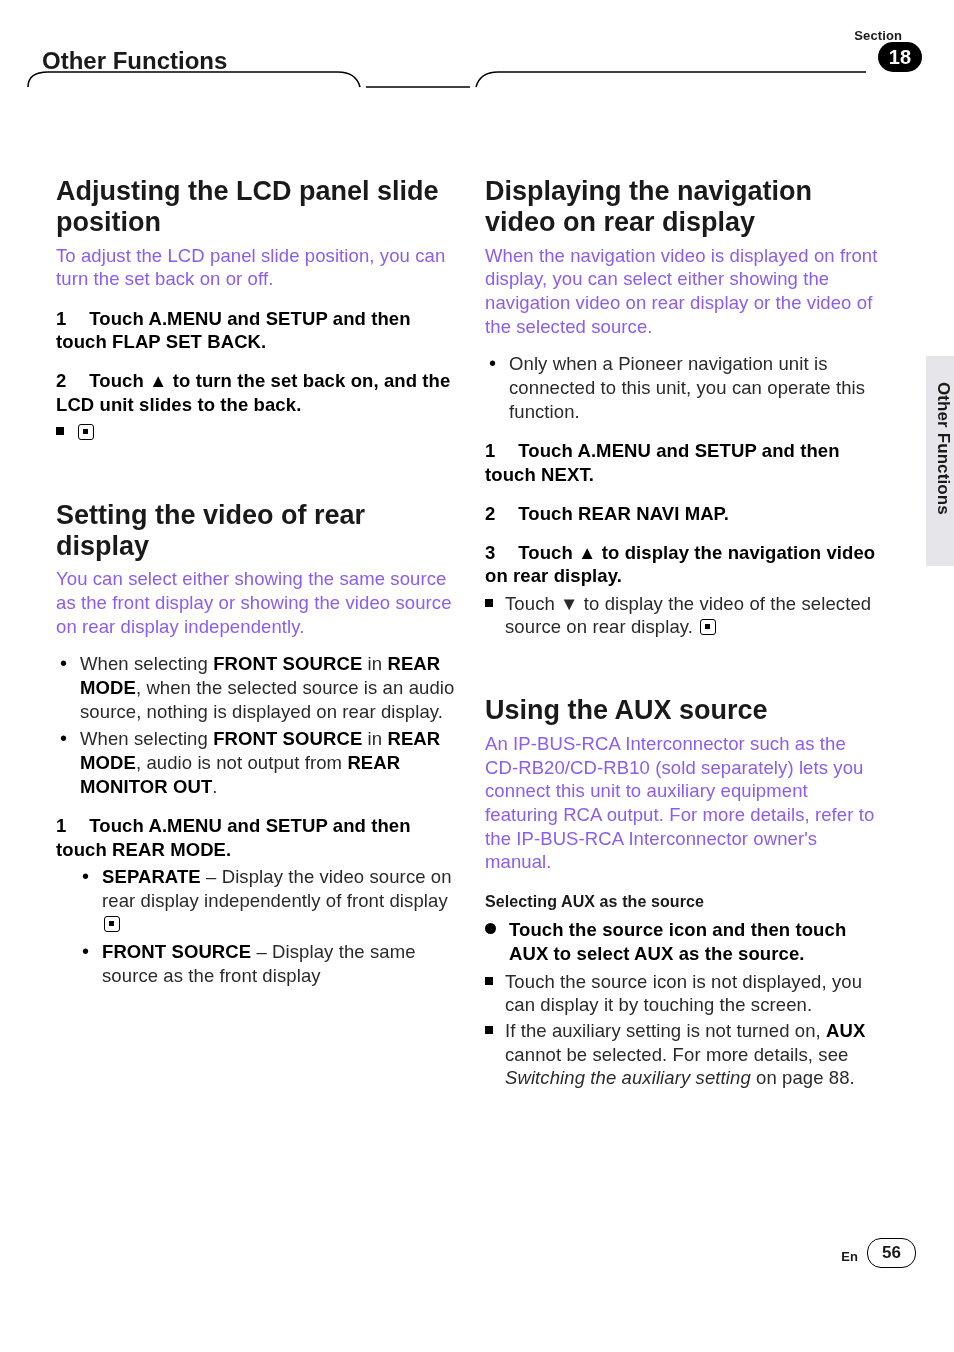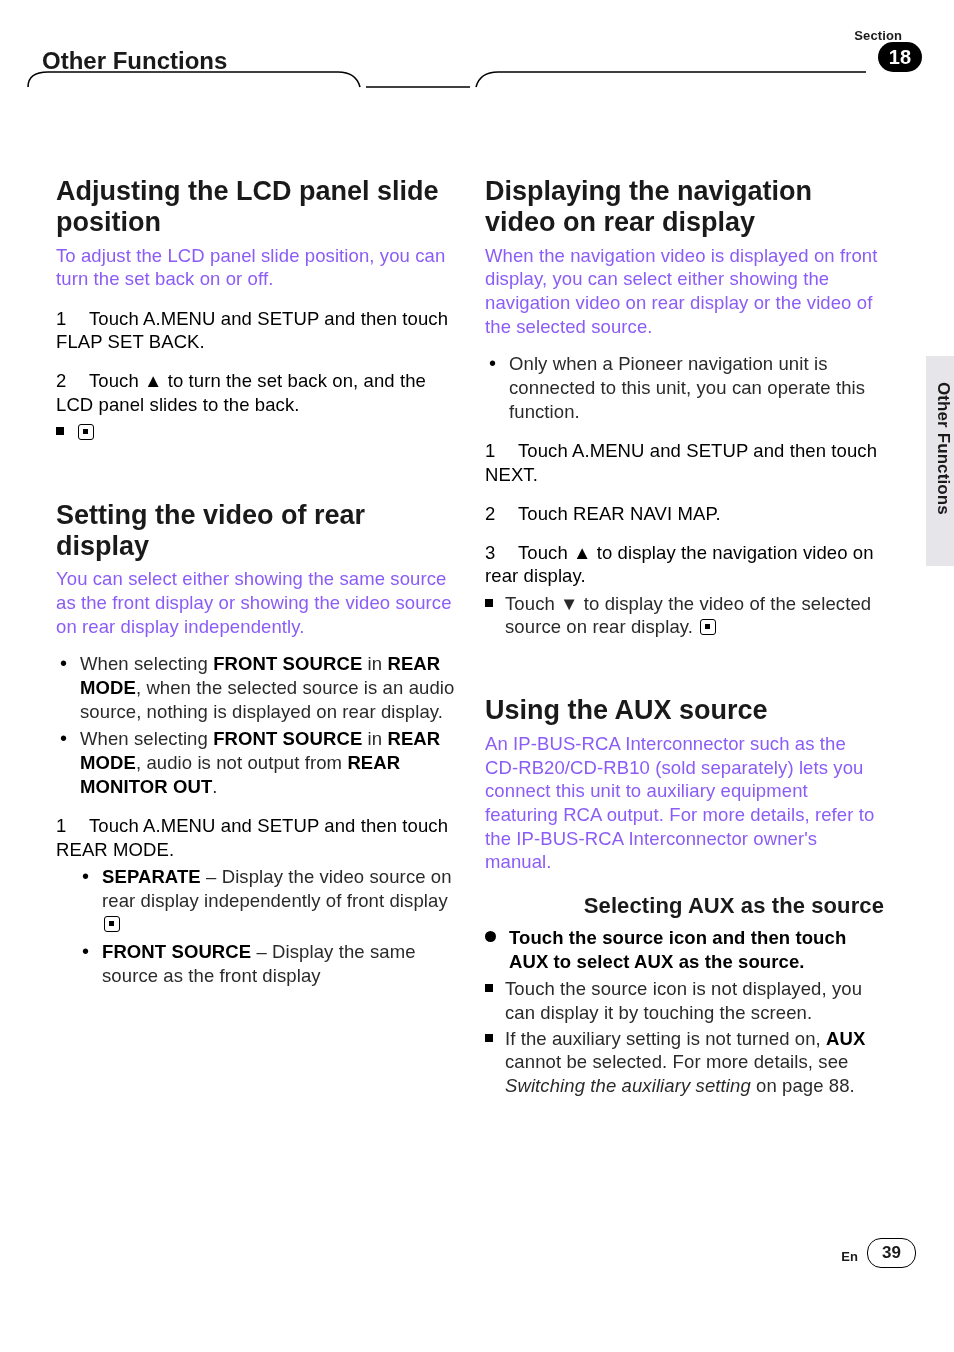"1 Touch A.MENU and SETUP" .step { font-weight: 400 -> 700 }
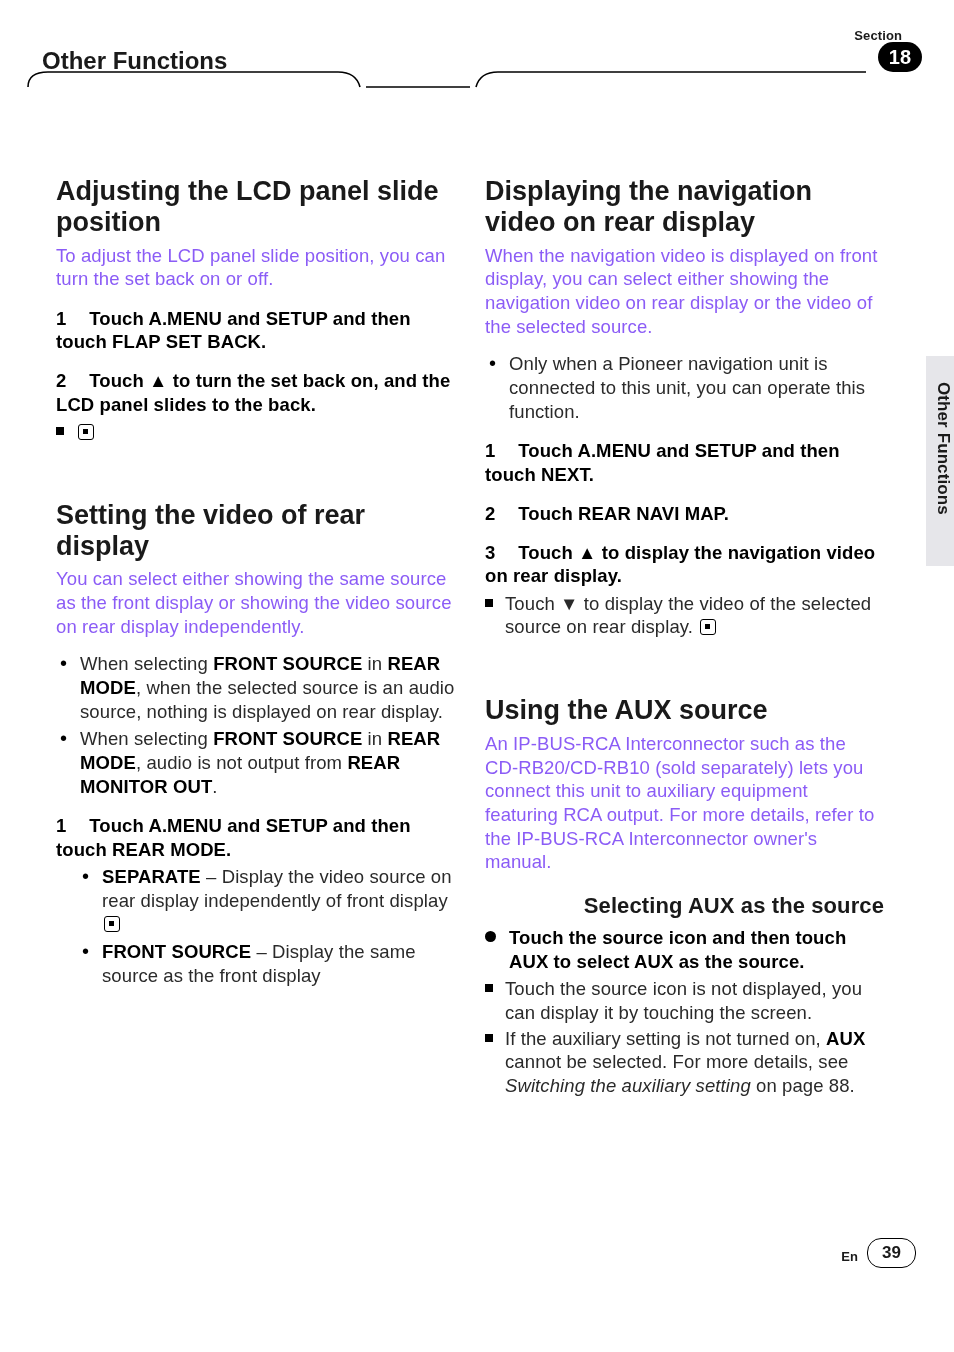"Touch ▲ to turn the" span { text: panel -> unit }
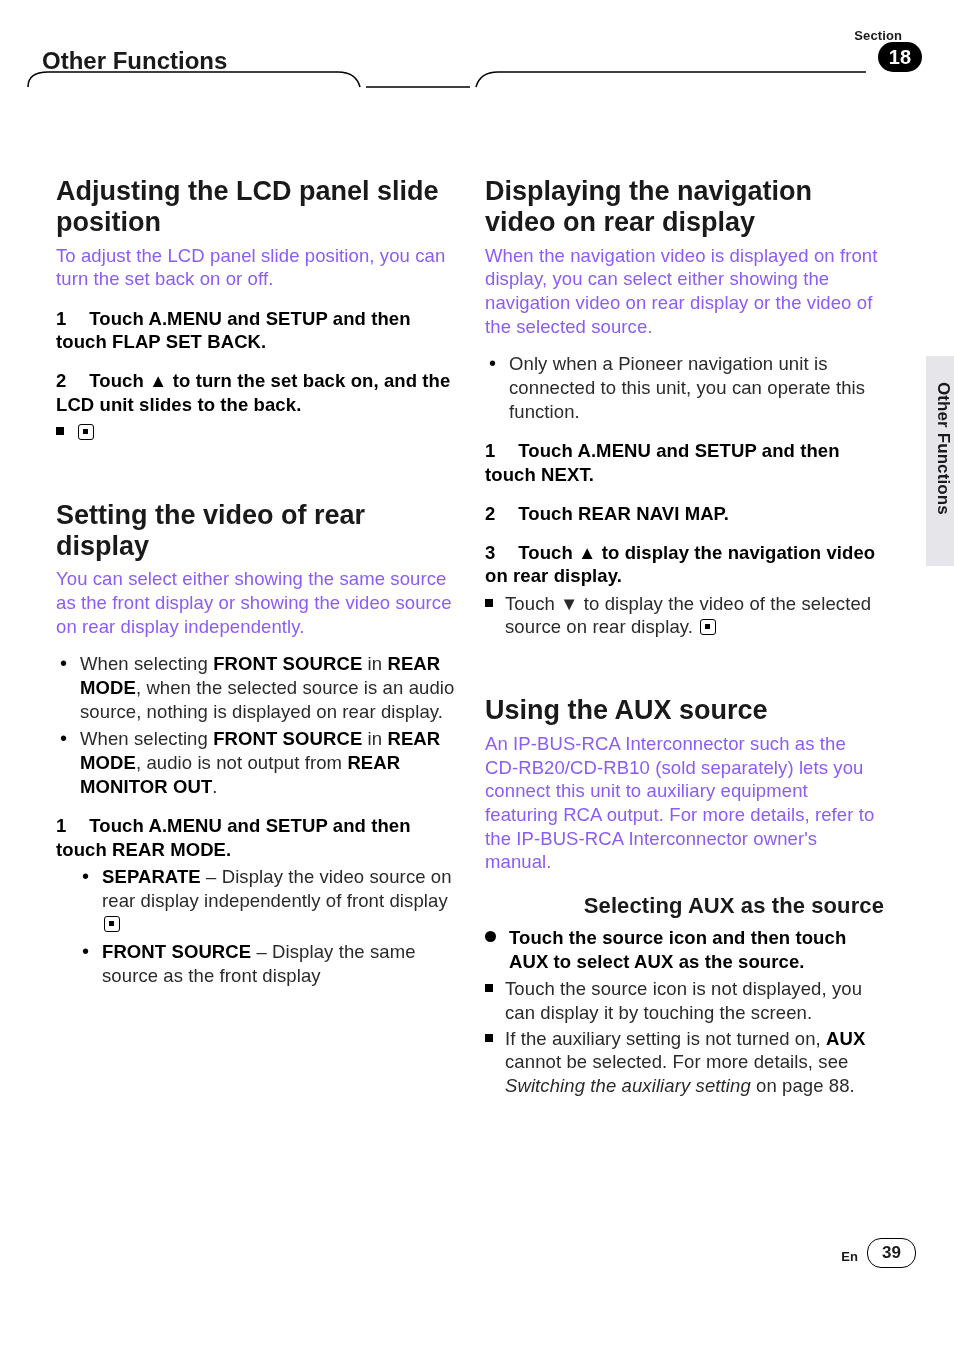"Selecting AUX as the source" h2.sub { font-size: 22px -> 16px; text-align: right -> none }
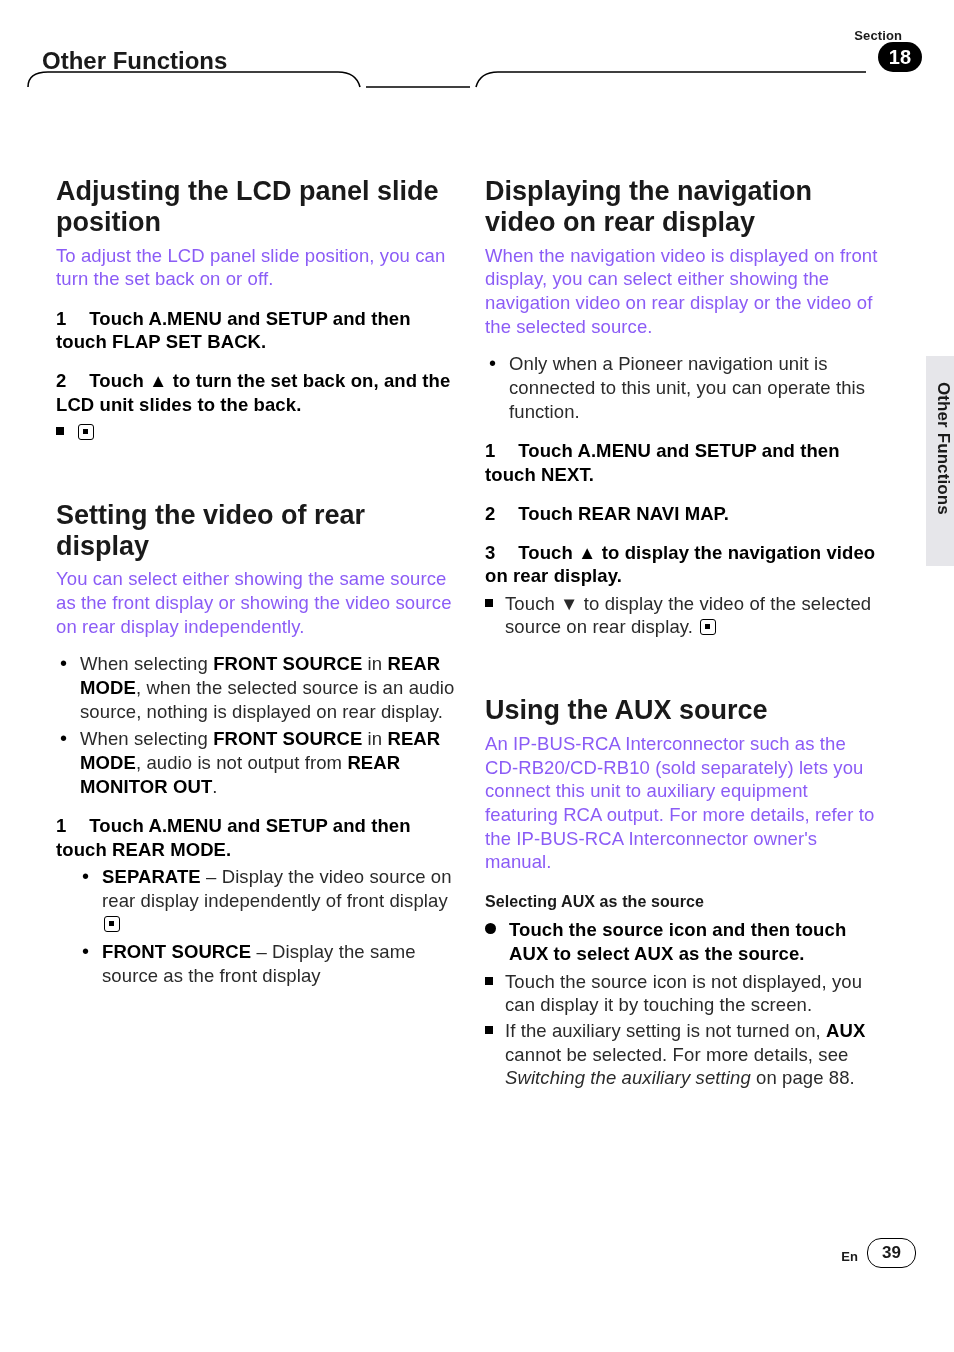"39" div.page-pill { text: 39 -> 56 }
